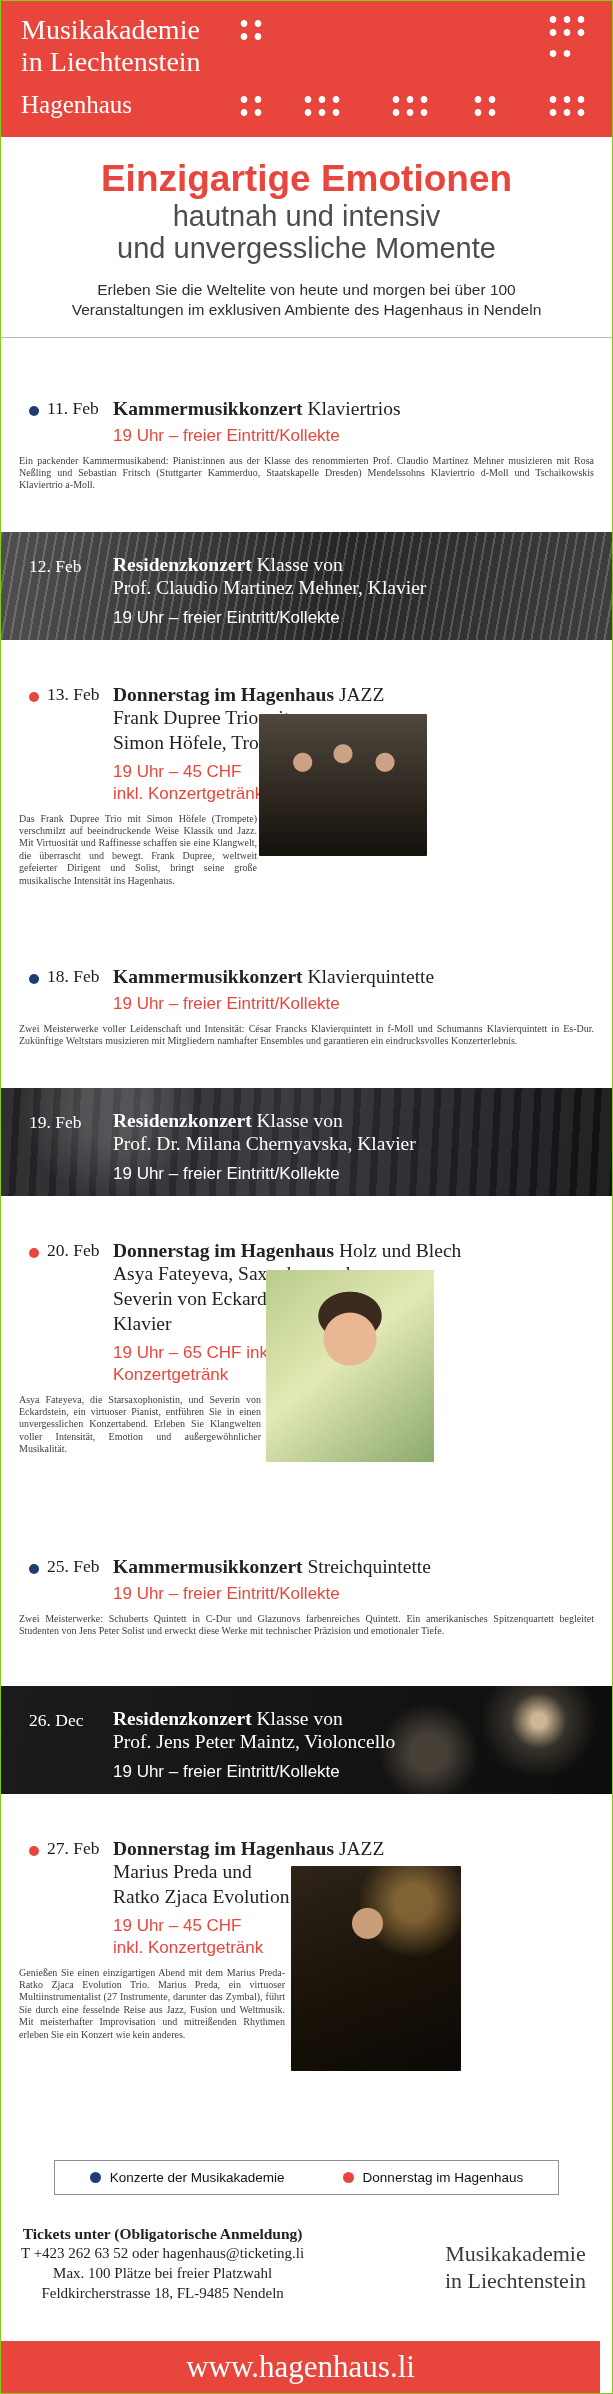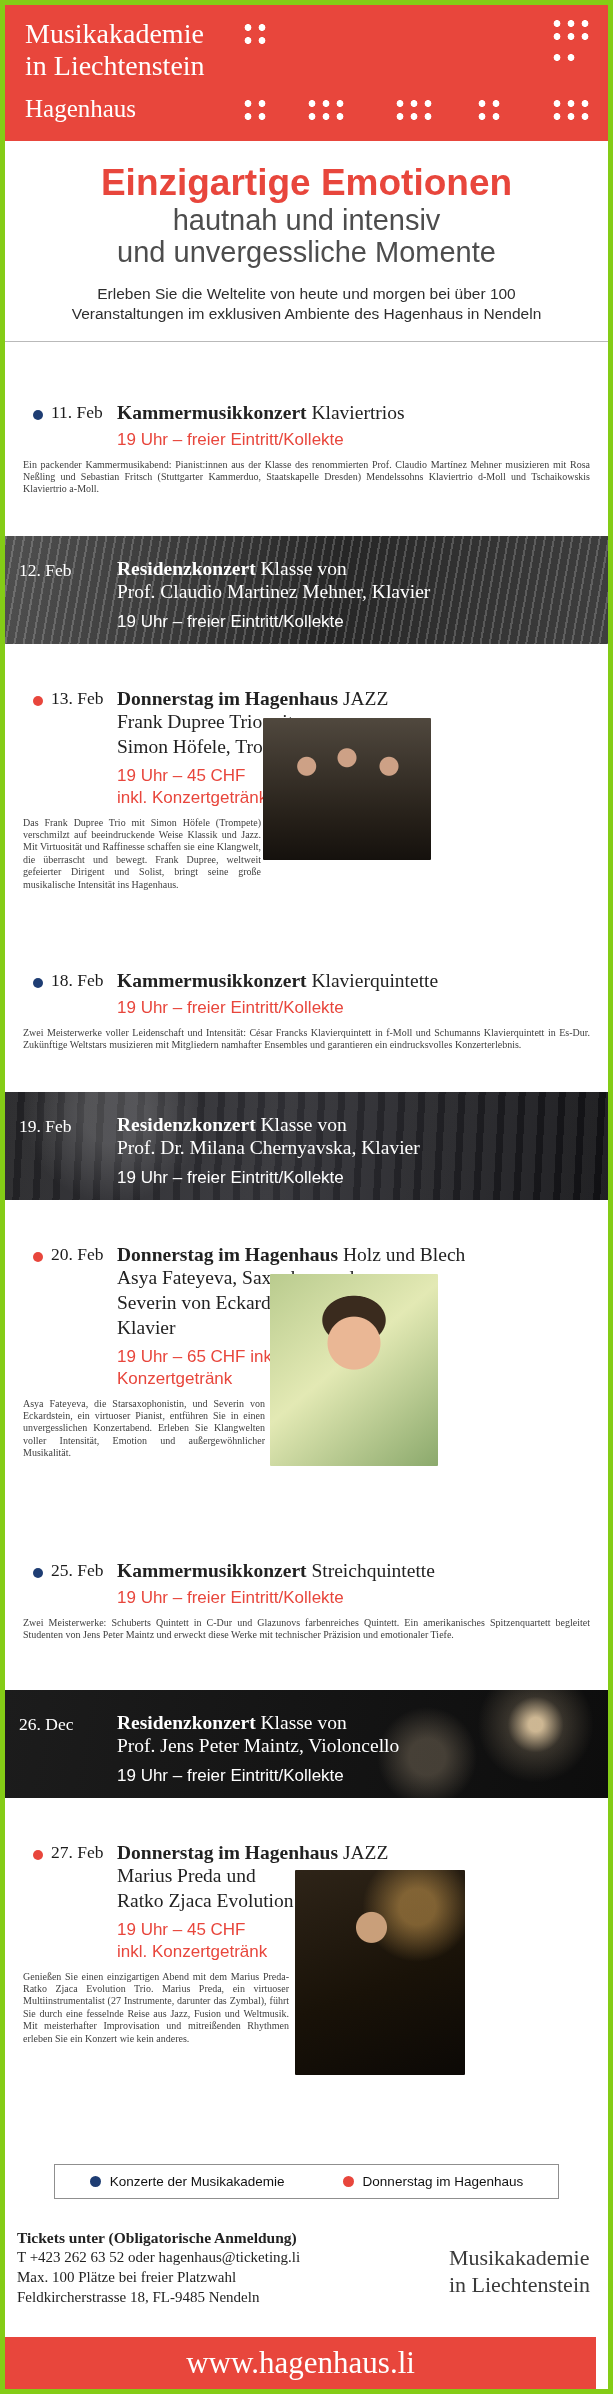"Musikakademie" .page { border: 5px solid #84cc16 -> 1px solid #84cc16 }
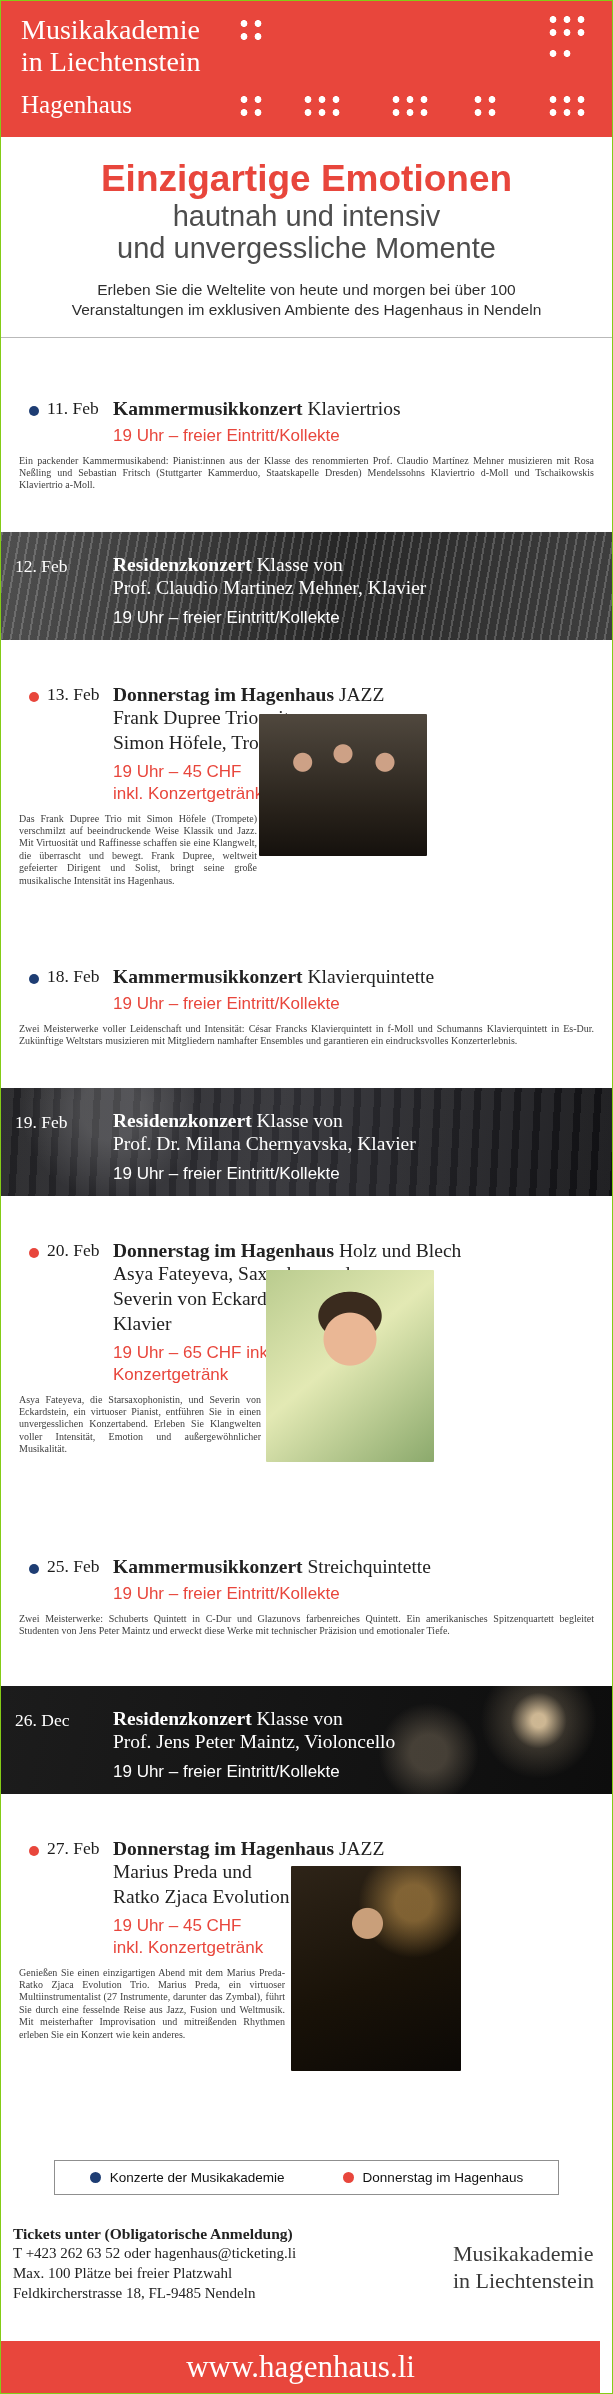"12. Feb" .band .date { left: 14px -> 28px }
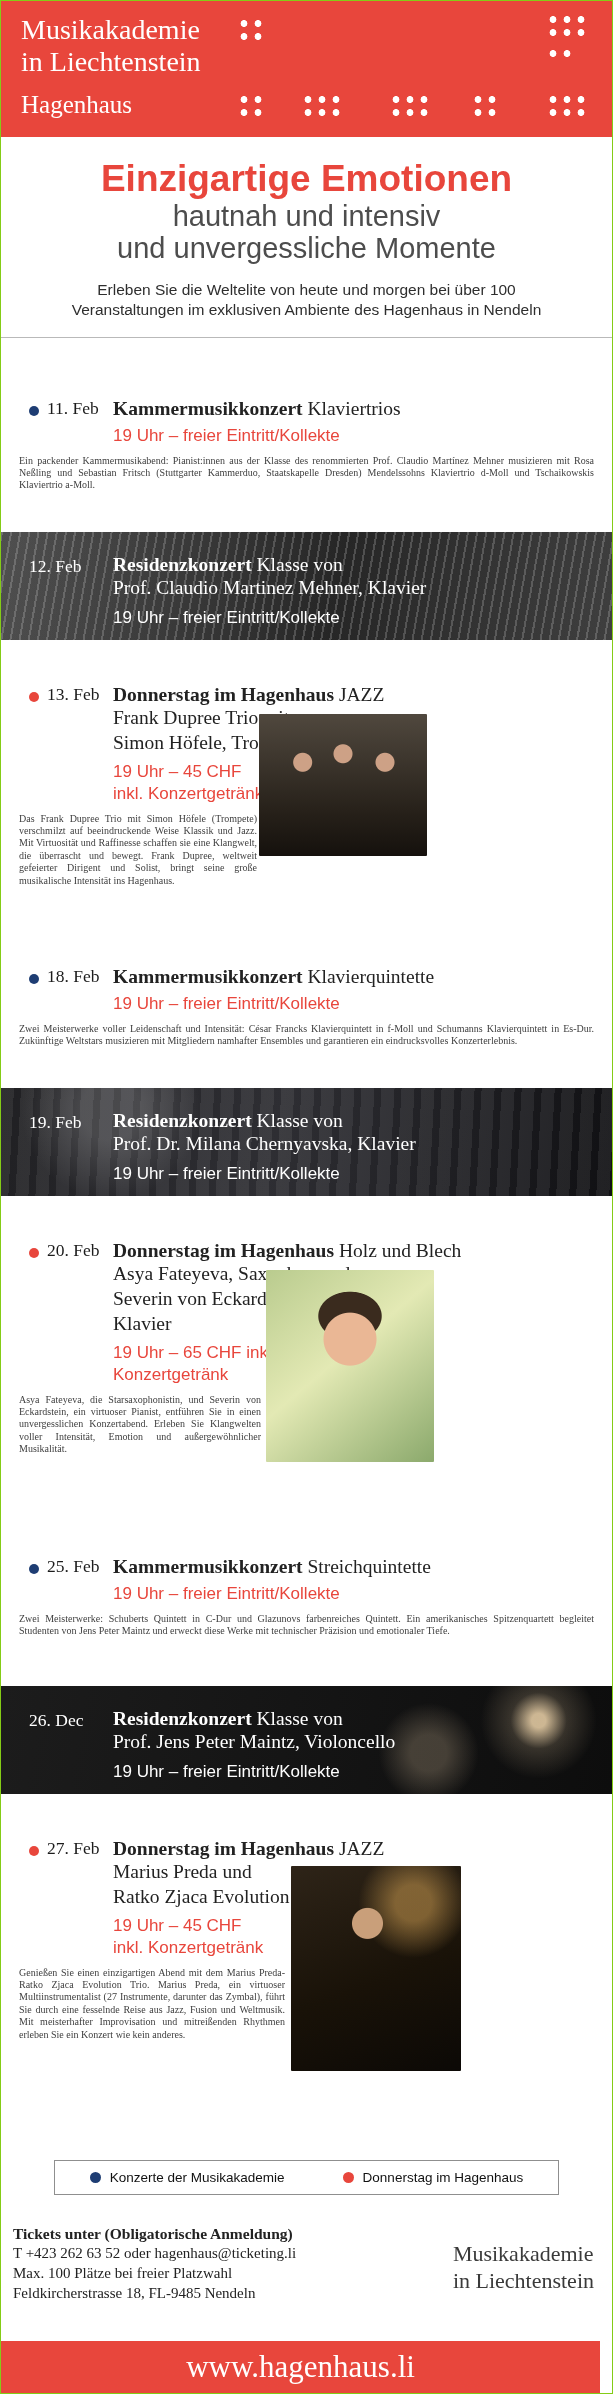"Zwei Meisterwerke: Schuberts Quintett in" div.desc { text: Maintz -> Solist }
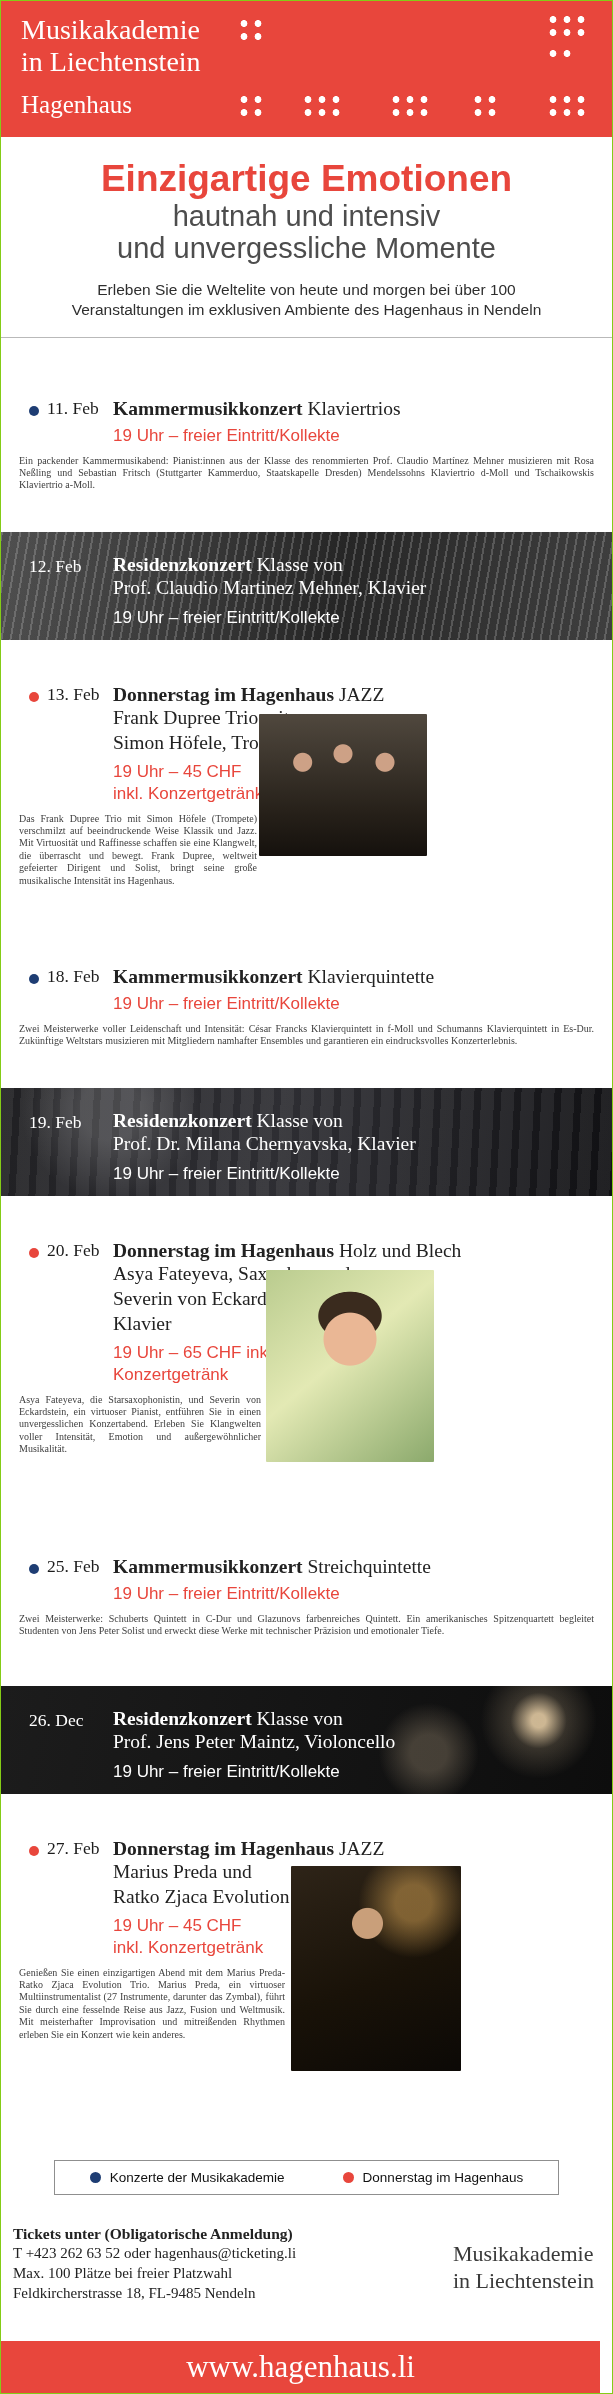"Tickets unter (Obligatorische Anmeldung)" .footer { margin: 30px 12px 0 -> 30px 20px 0; text-align: none -> center }
